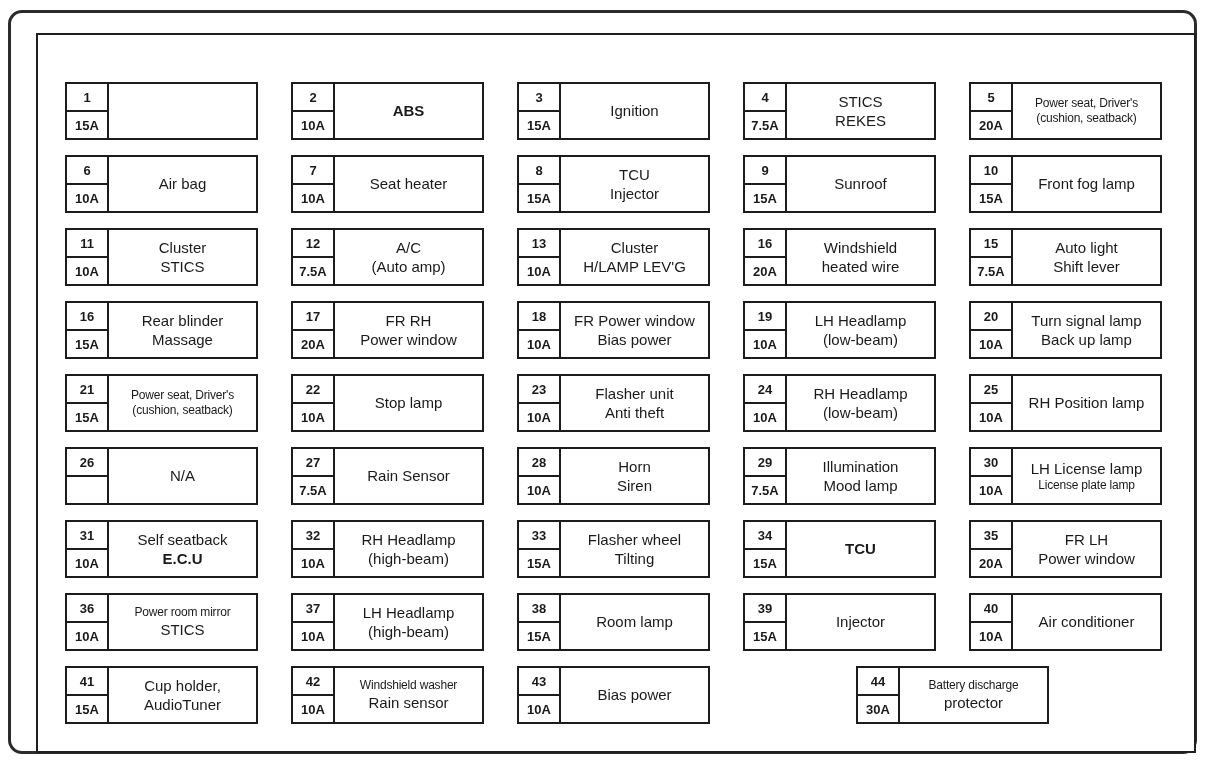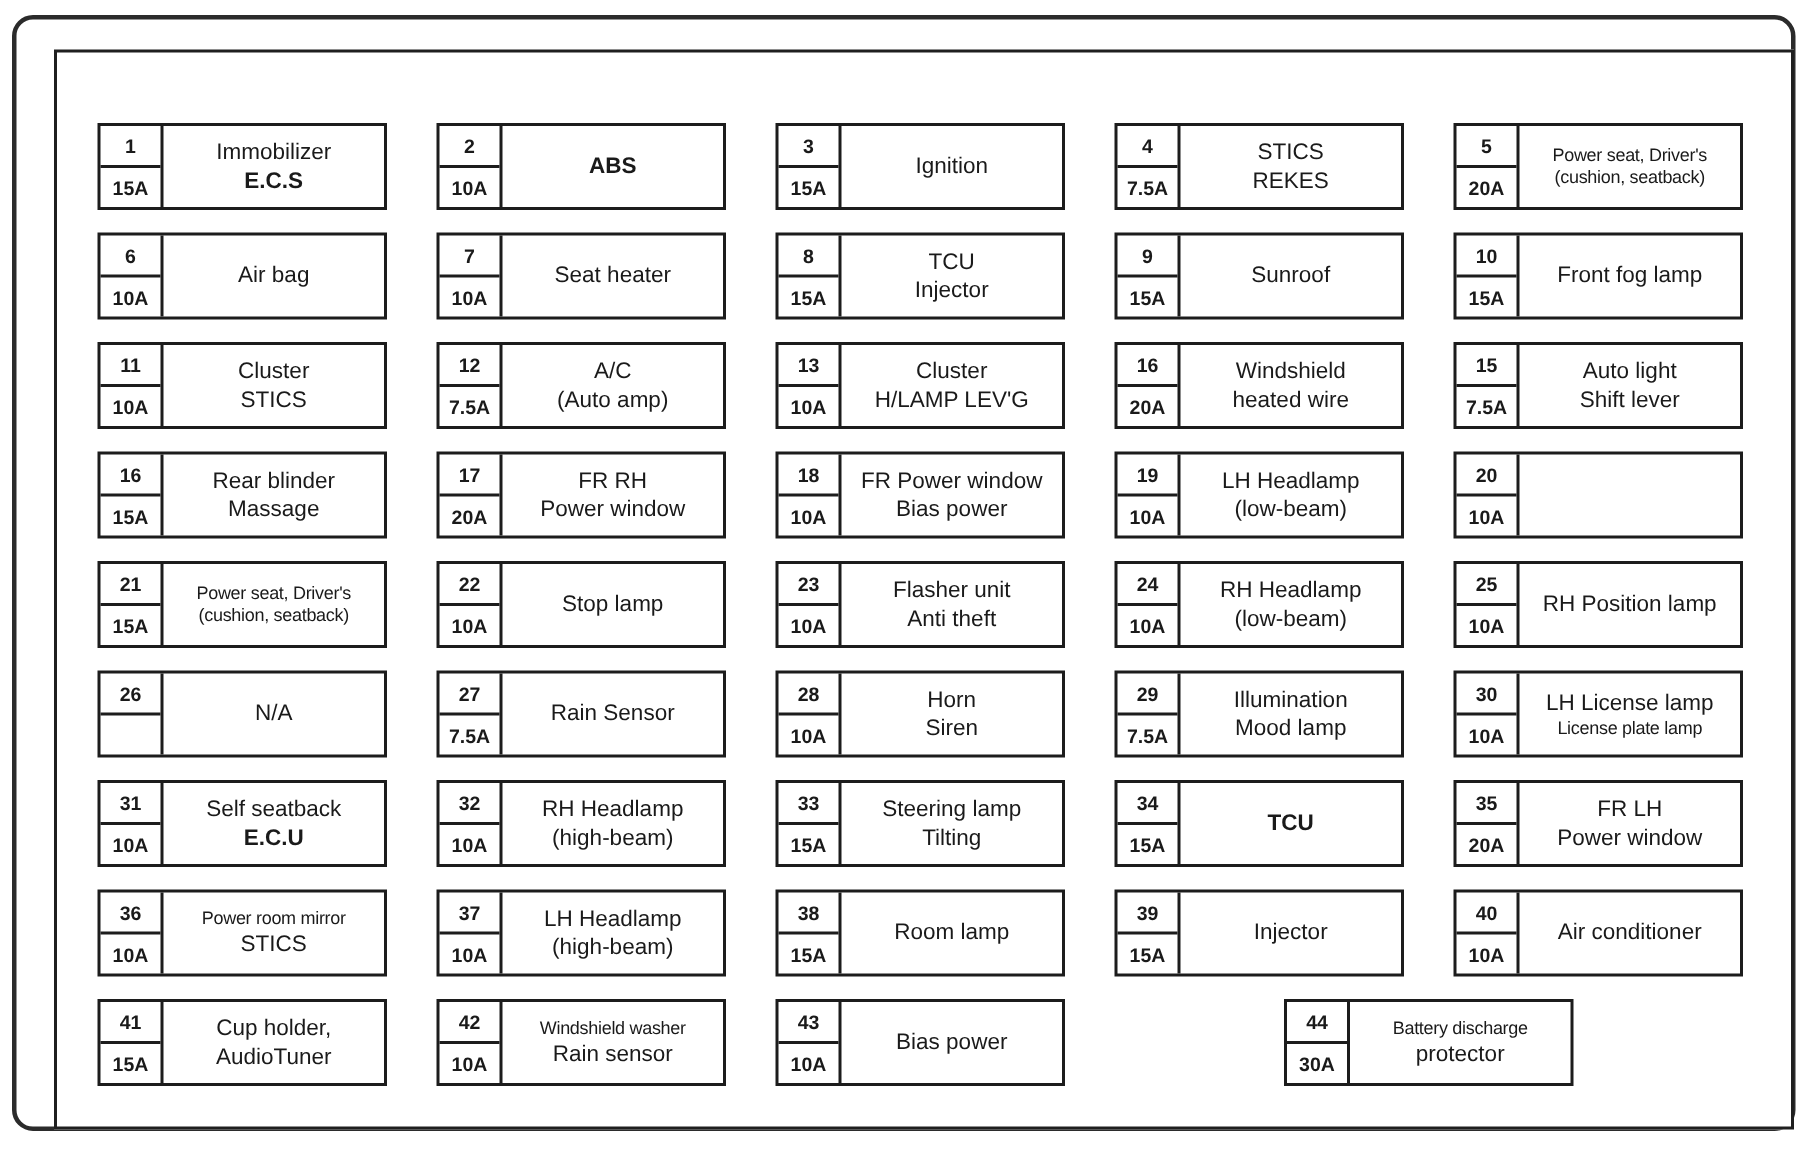"Immobilizer" div.fuse-label { html: <div> <div>Immobilizer</div> <div>E.C.S</div> </div> -> none }
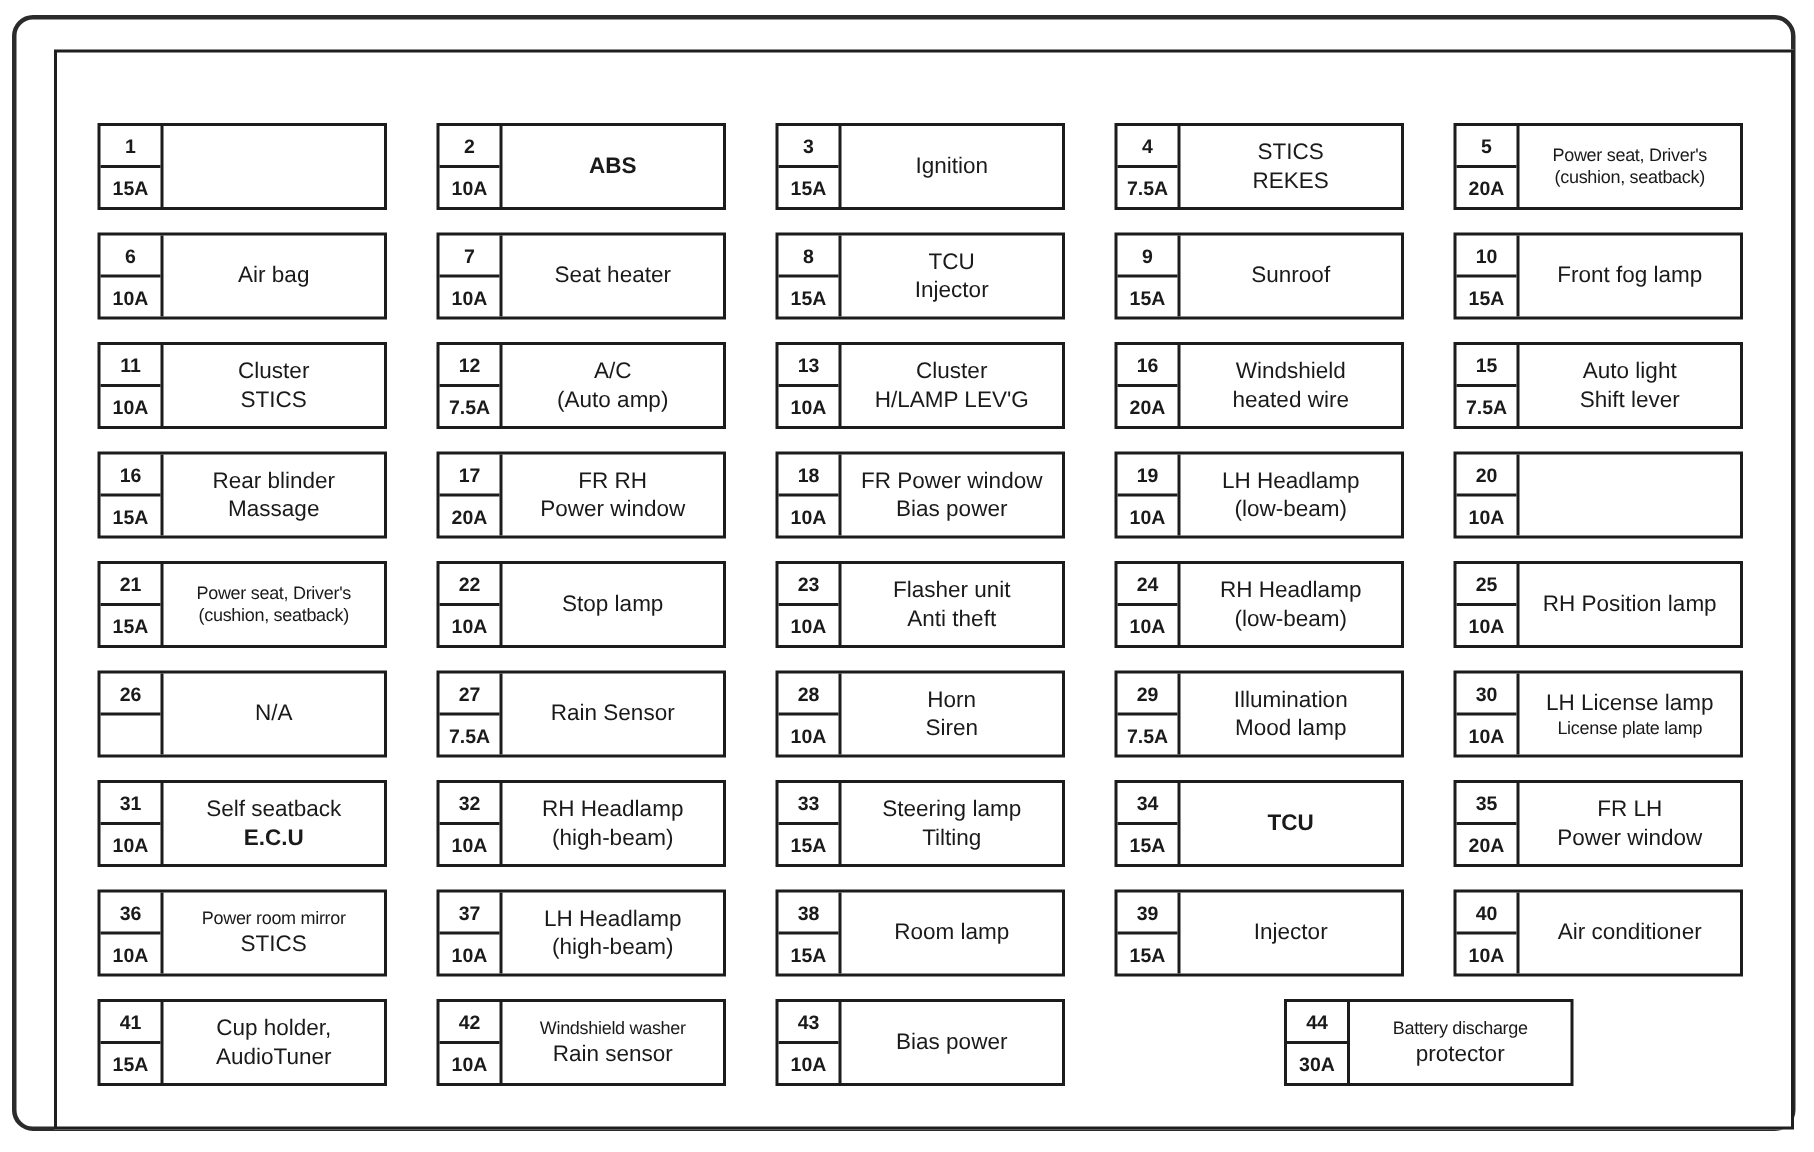"Turn signal lamp" div.fuse-label { html: none -> <div> <div>Turn signal lamp</div> <div>Back up lamp</div> </div> }
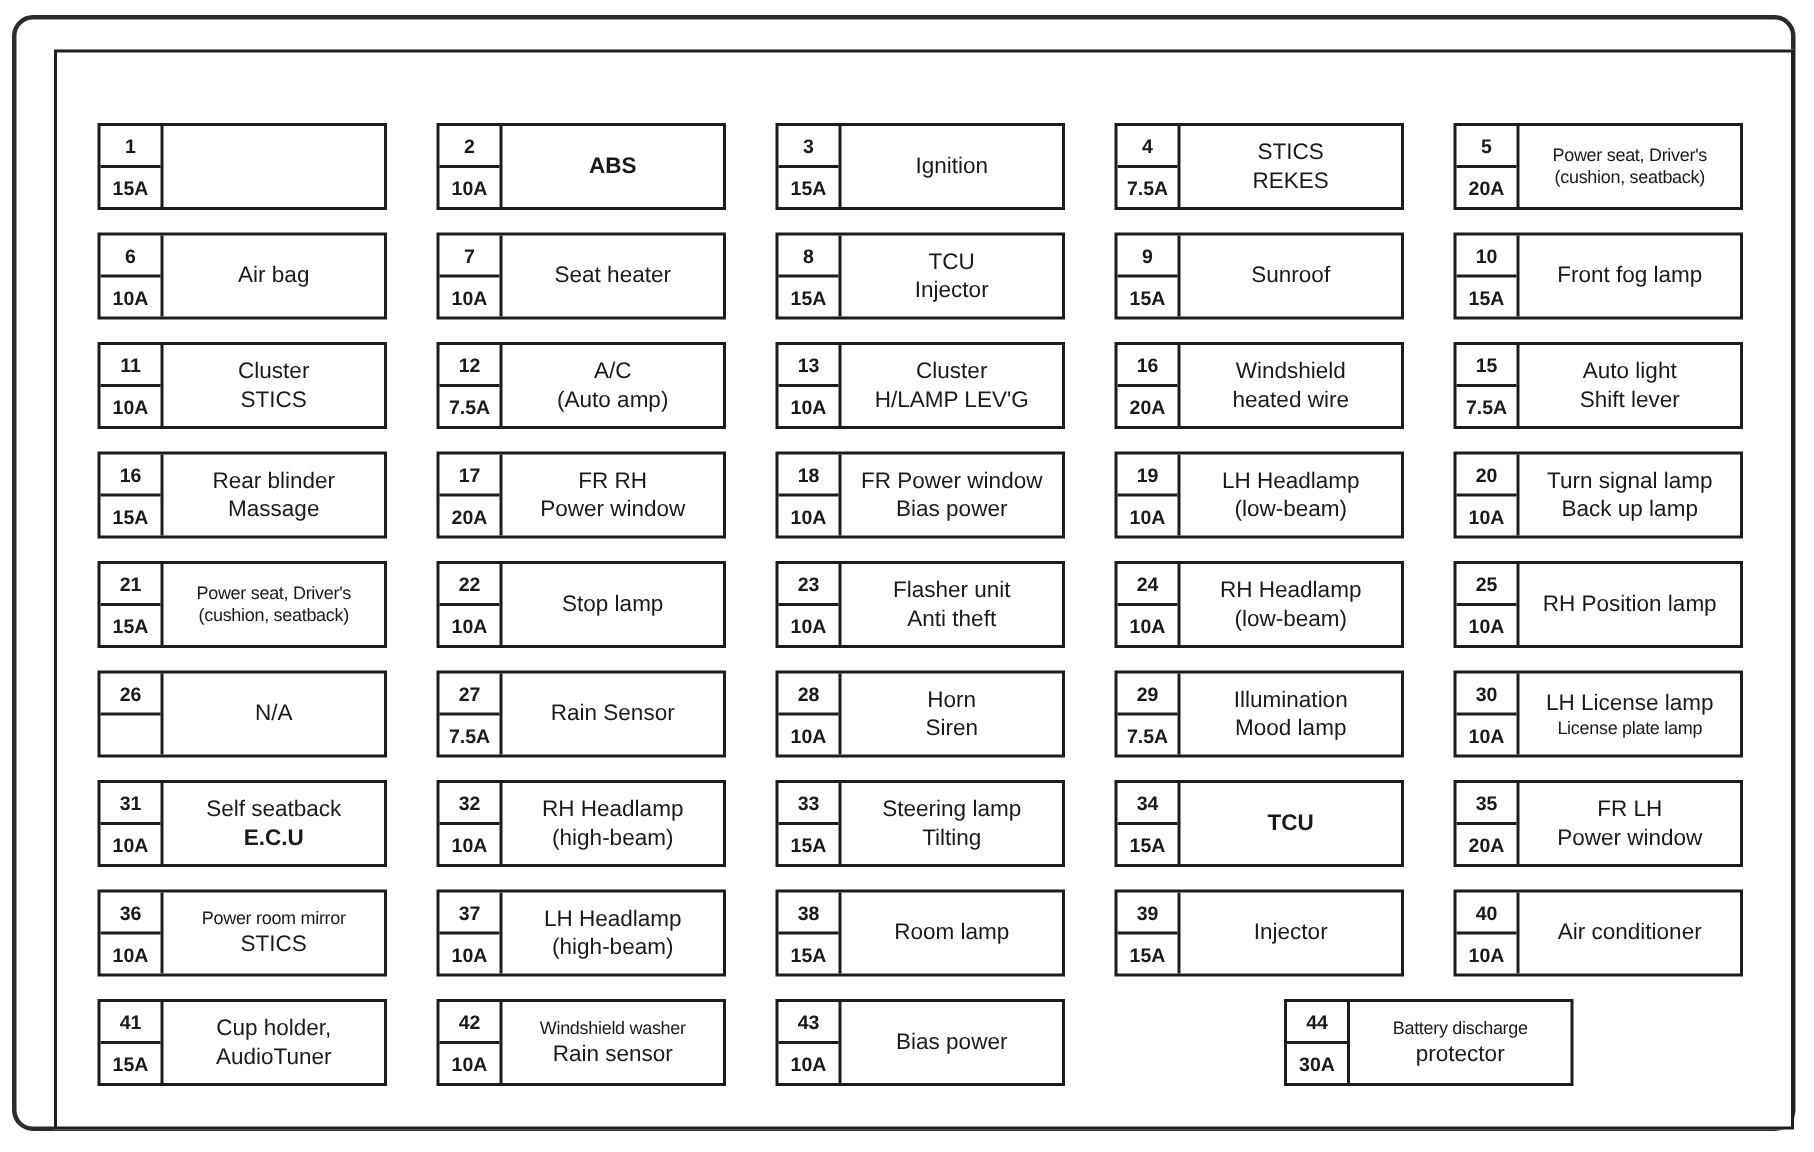"Steering lamp" div { text: Steering lamp -> Flasher wheel }
